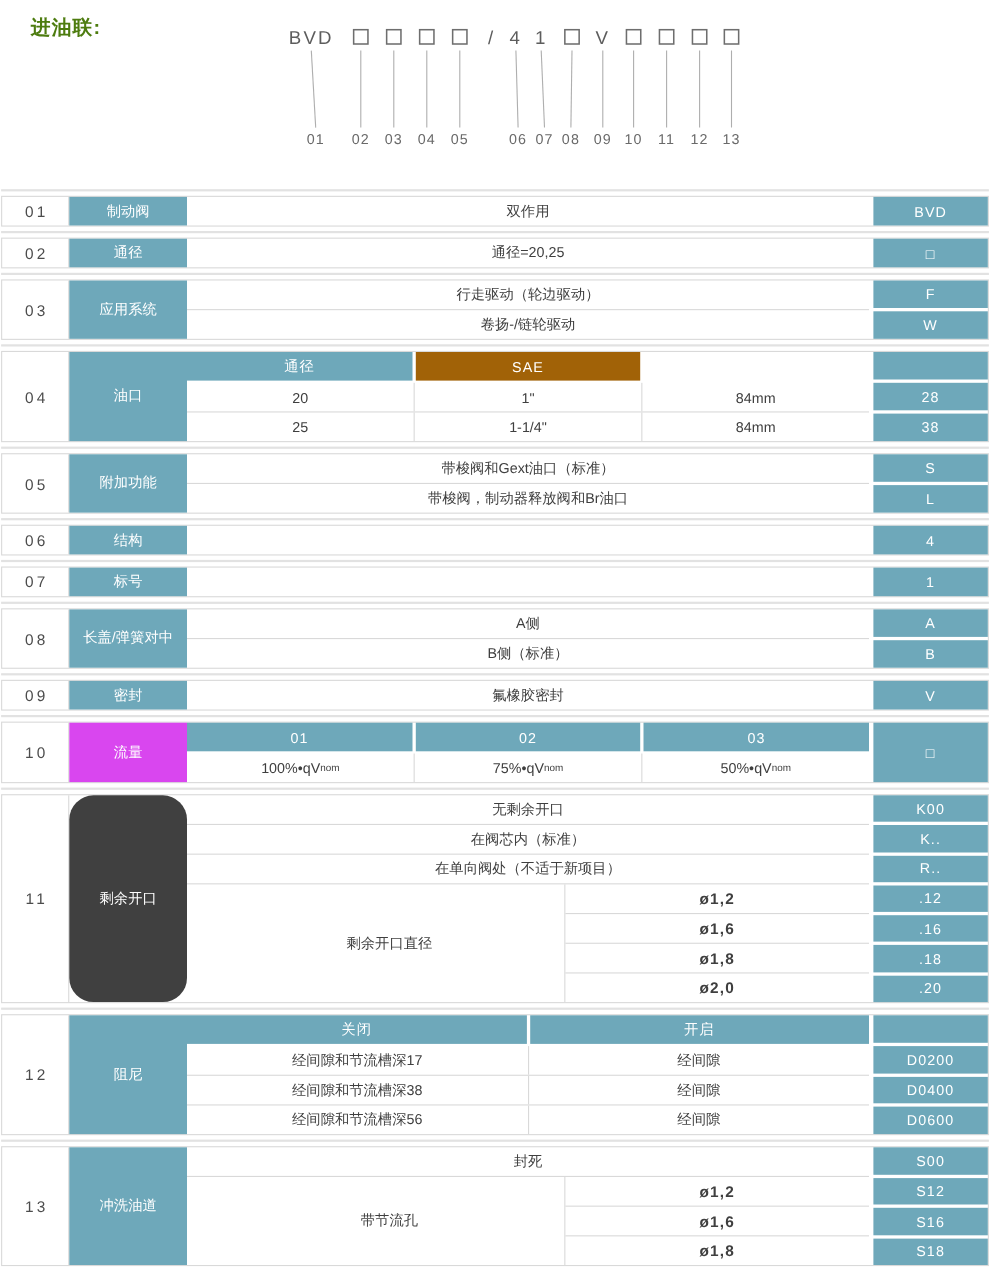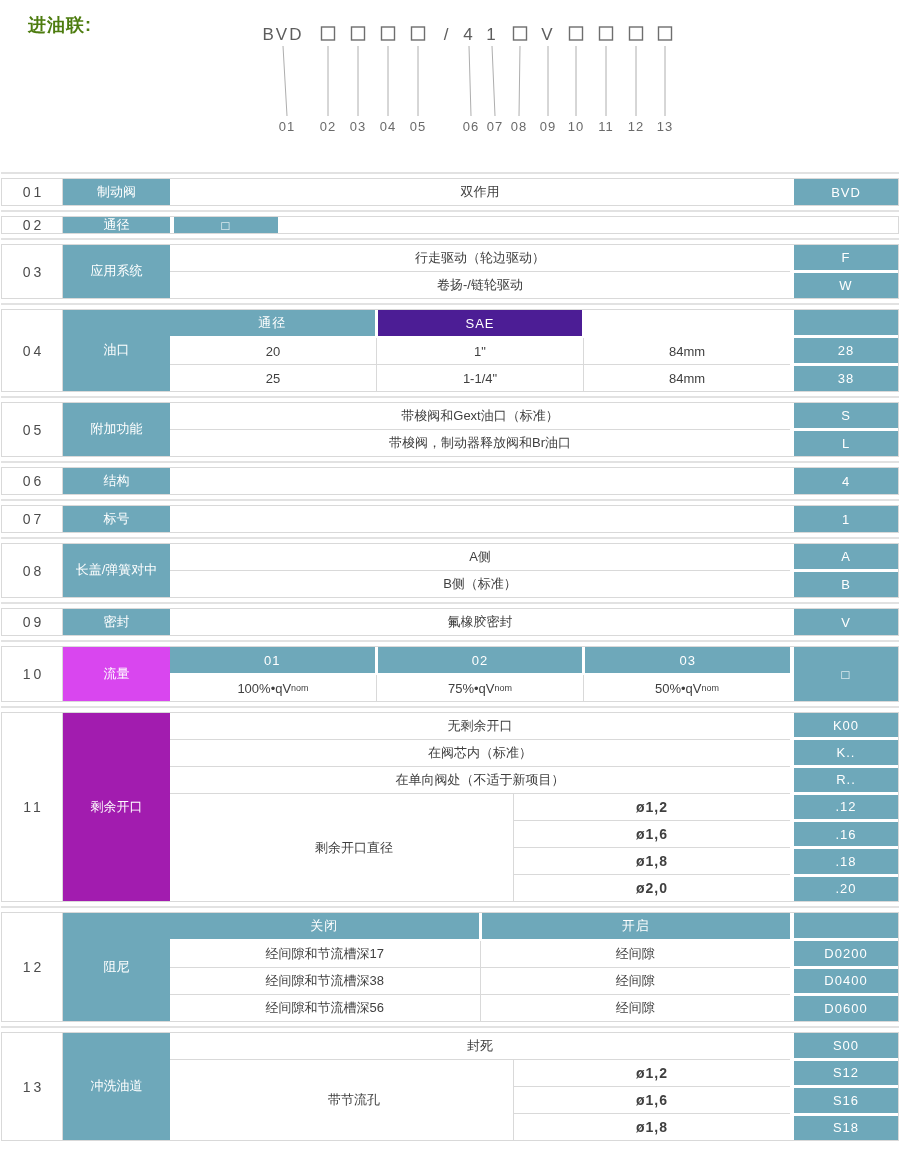"通径=20,25" div.body { html: none -> <div> <div>通径=20,25</div> </div> }
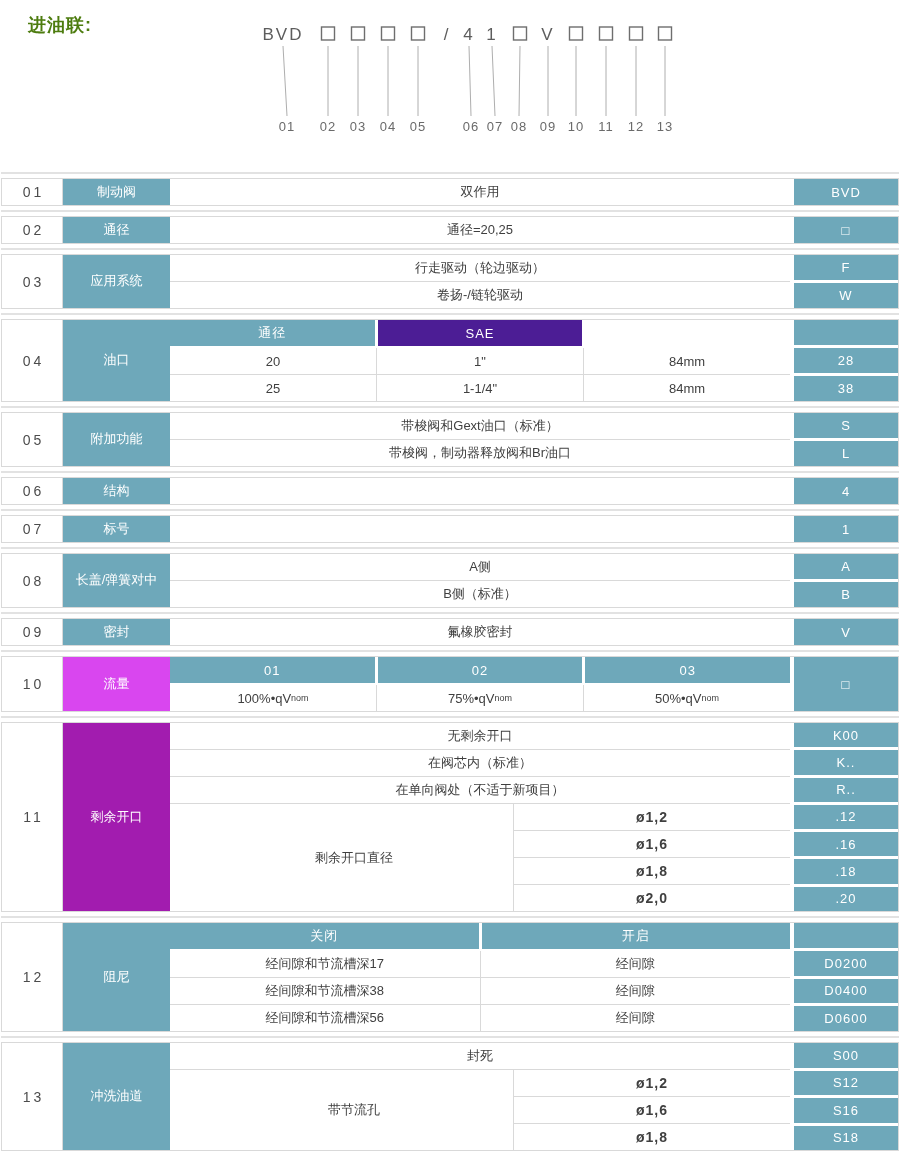"SAE" div.hcell { background: #4c1d95 -> #a16207 }
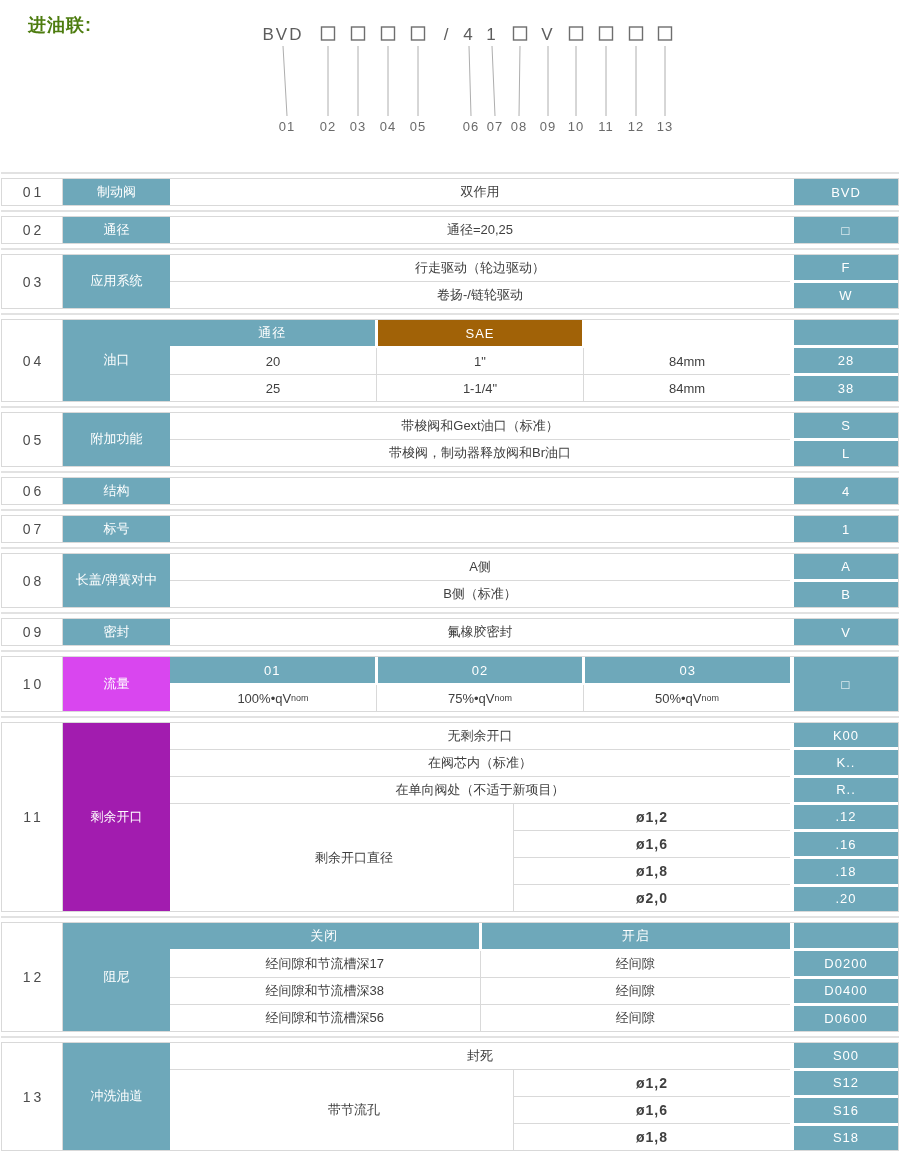"剩余开口" div.label { background: #a21caf -> #404040; border-radius: none -> 22px }
